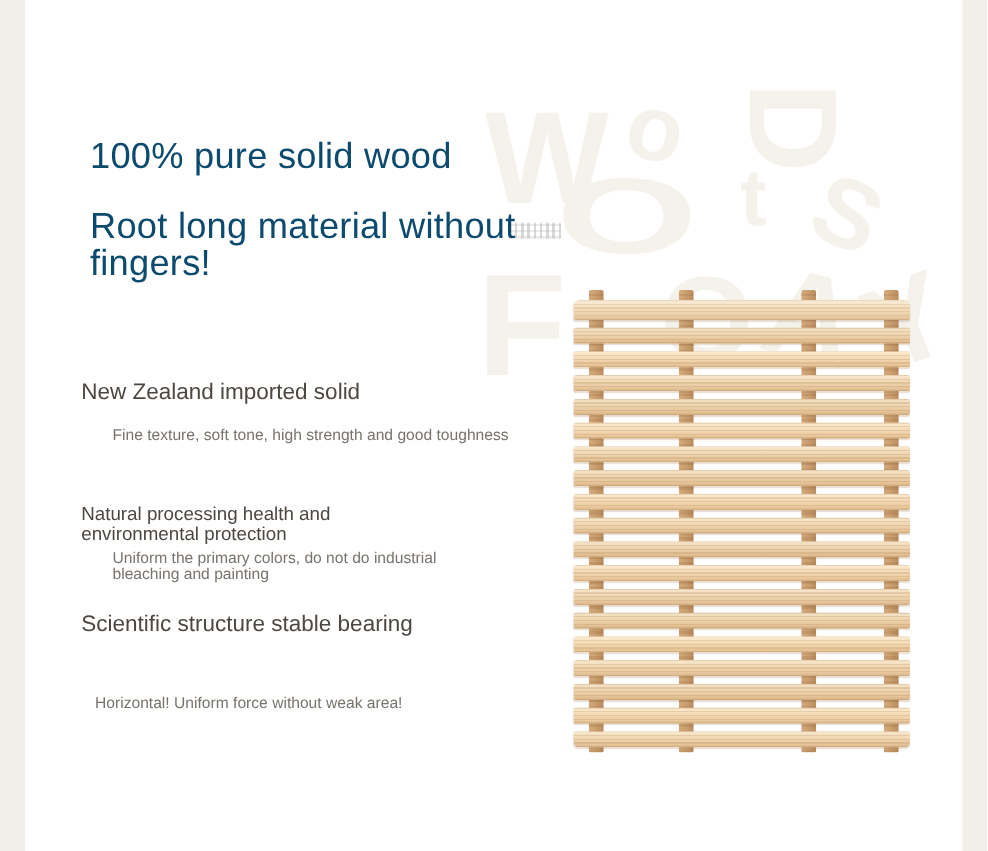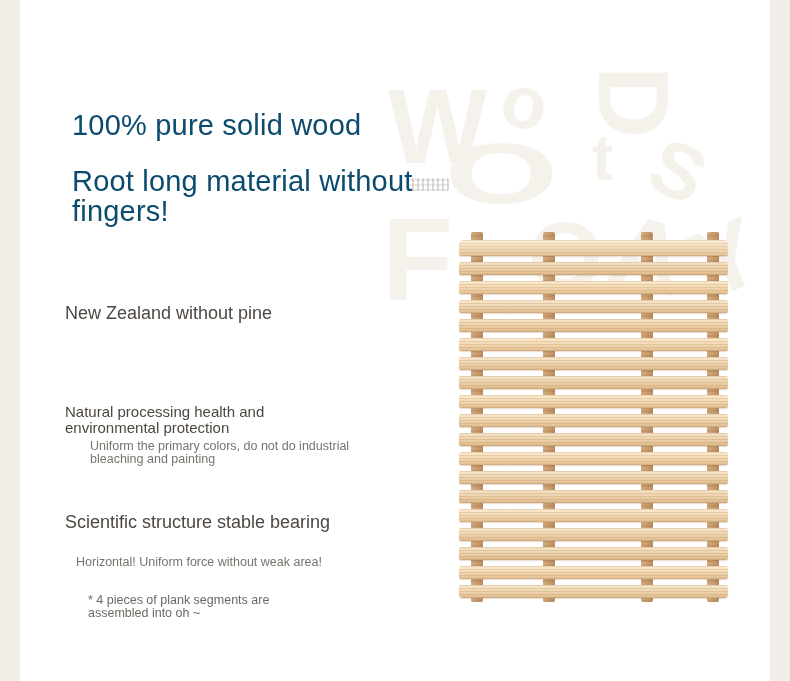"New Zealand without pine" div.title { text: without pine -> imported solid }
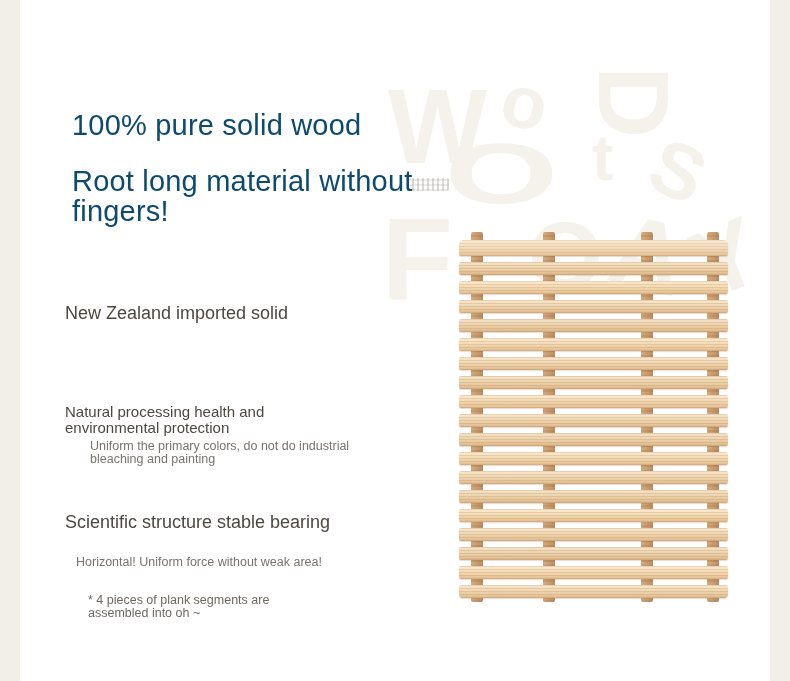"Fine texture, soft tone, high" div.desc { html: none -> <div>Fine texture, soft tone, high strength and good toughness</div> }
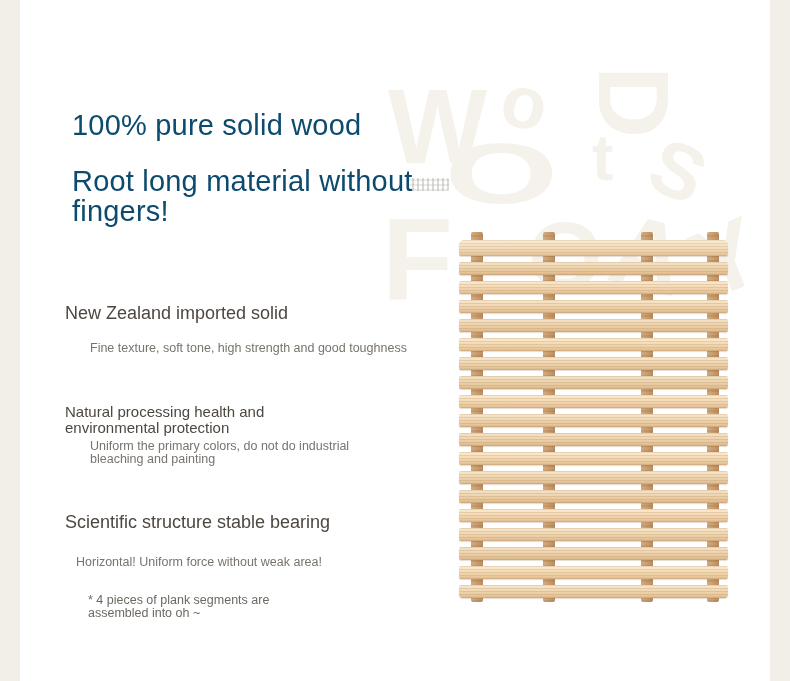"Scientific structure stable bearing" div.feature { top: 513px -> 490px }
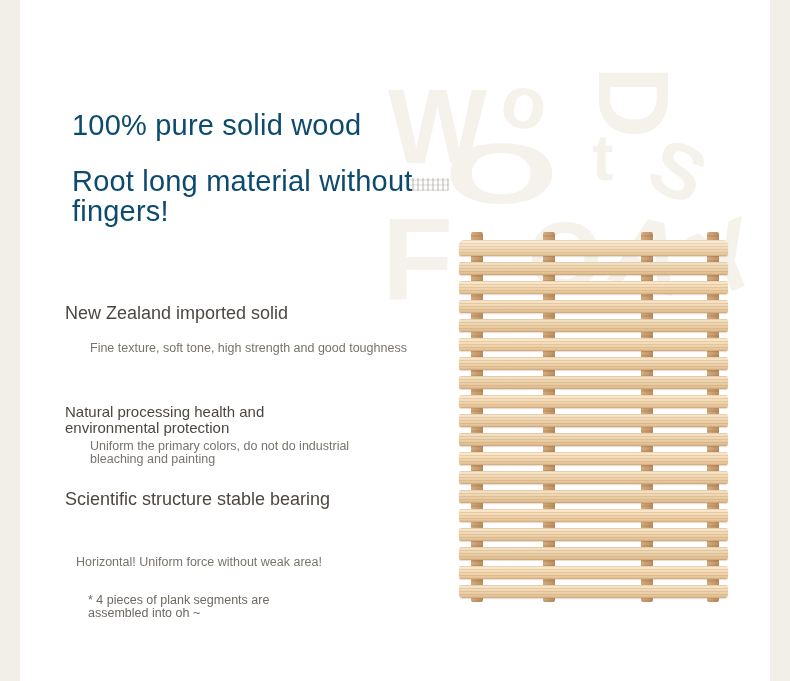"* 4 pieces of plank" div.footnote { html: <div>* 4 pieces of plank segments are assembled into oh ~</div> -> none }
